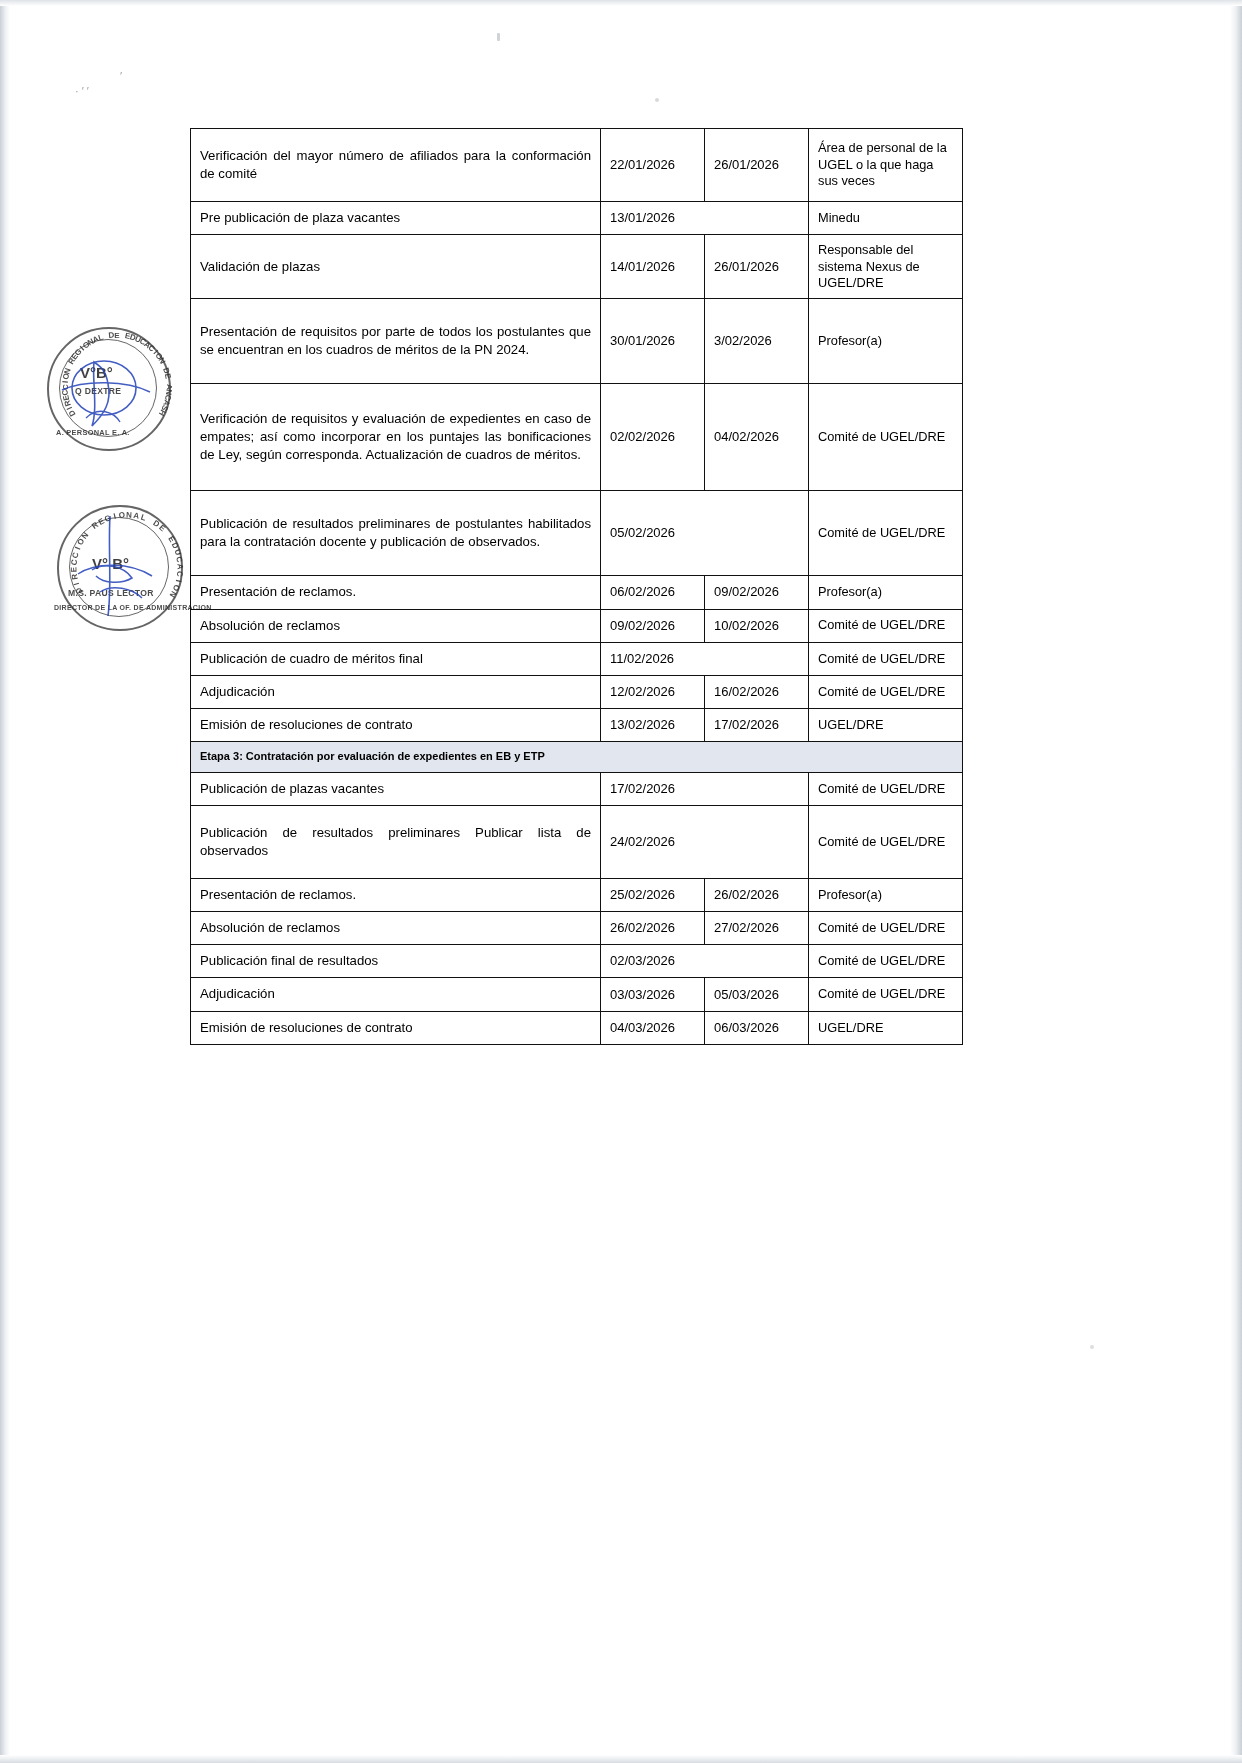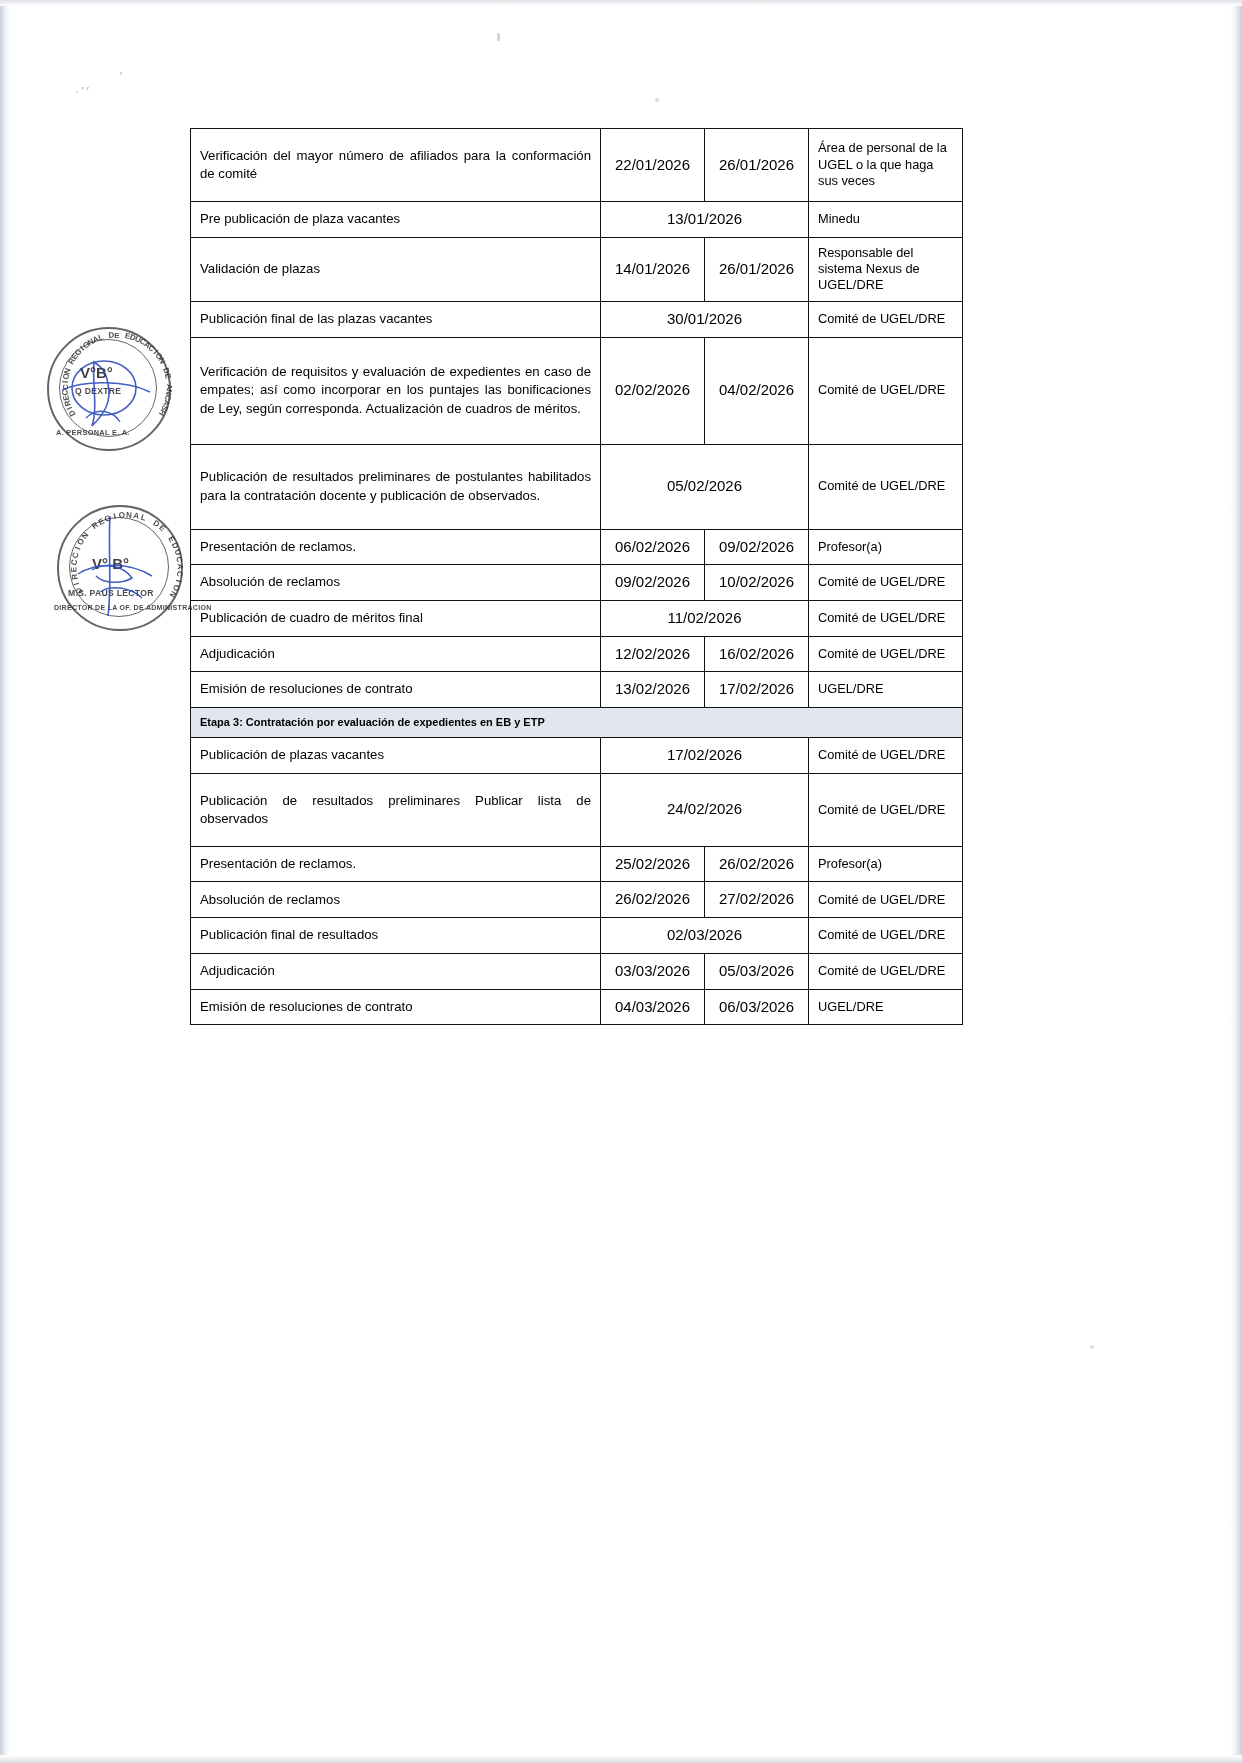"22/01/2026" td.date { font-size: 15px -> 13px; text-align: center -> left }
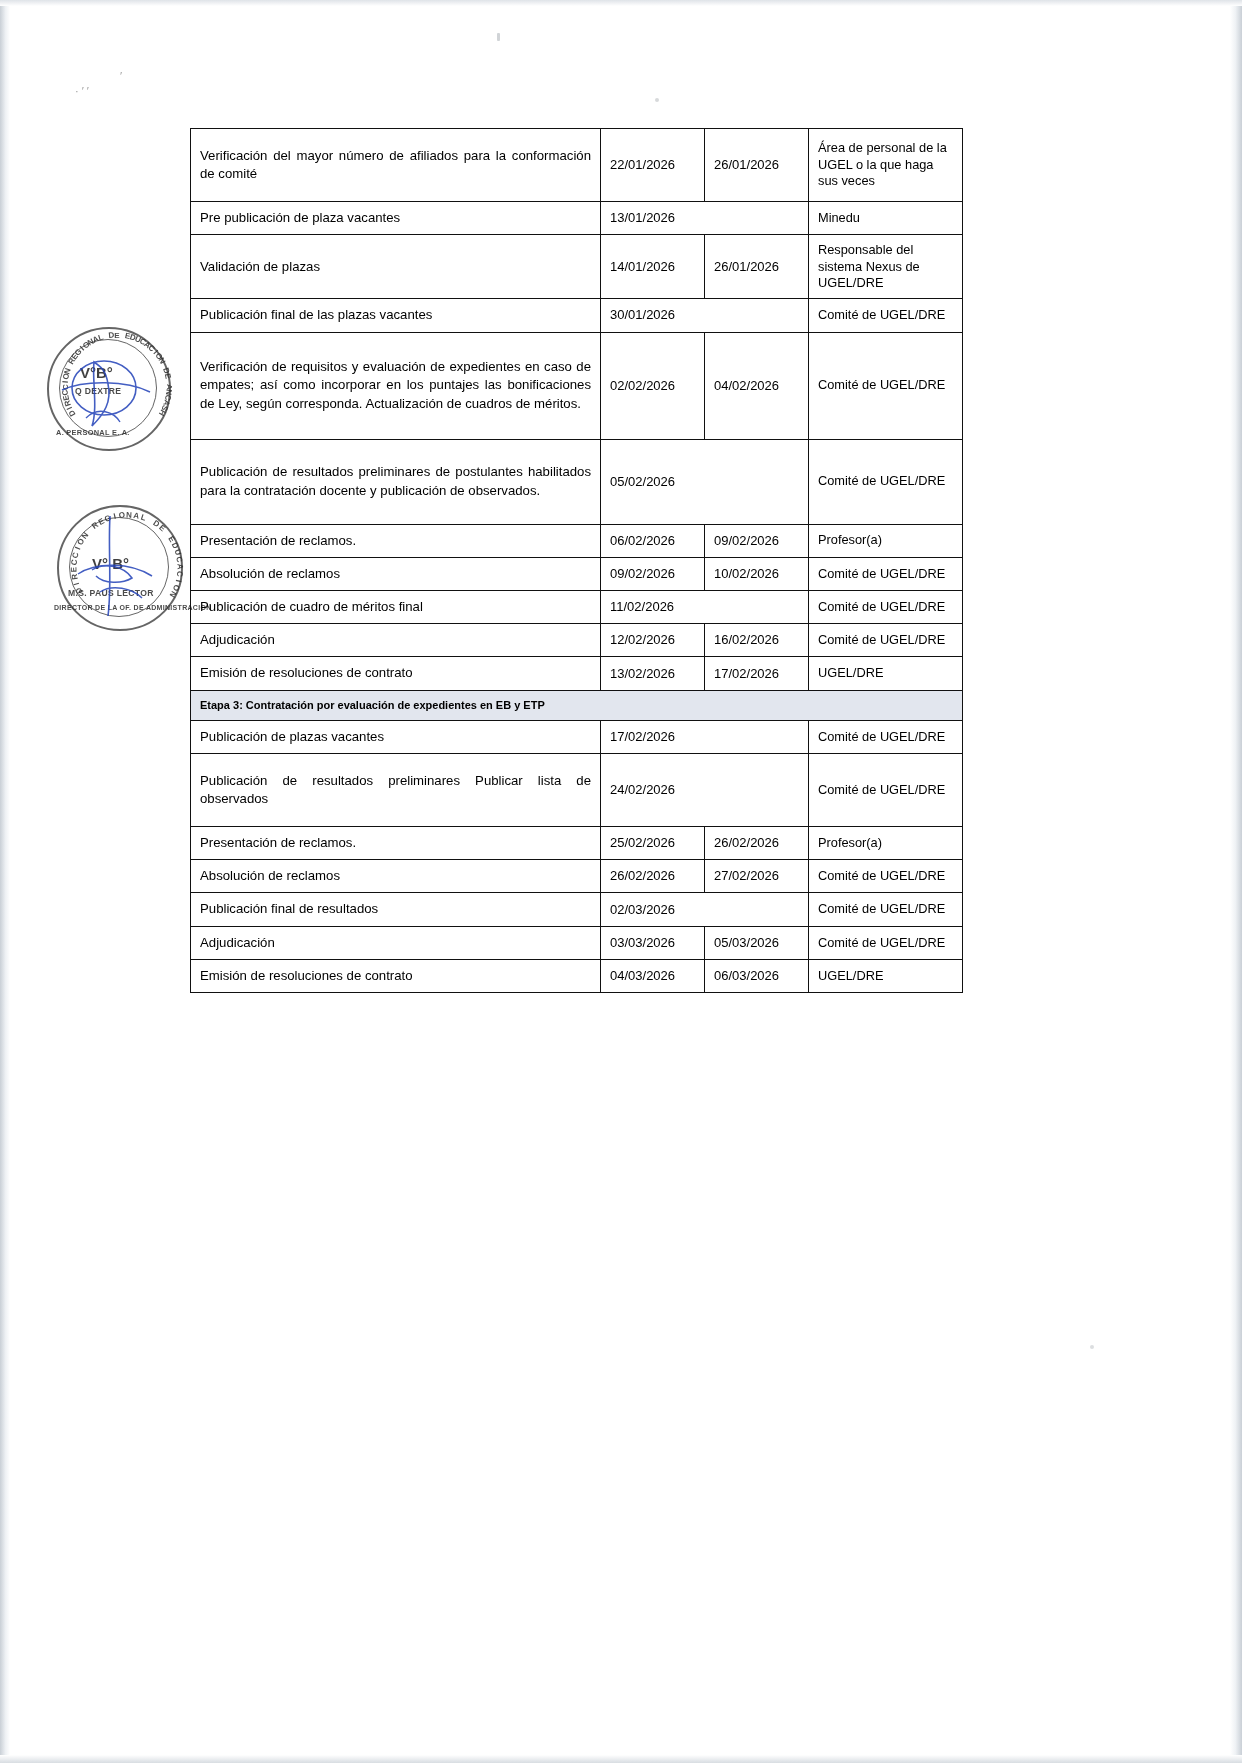"Publicación final de las plazas" tr { html: <tr> <td>Publicación final de las plazas vacantes</td> <td>30/01/2026</td> <td>Comité de UGEL/DRE</td> </tr> -> none }
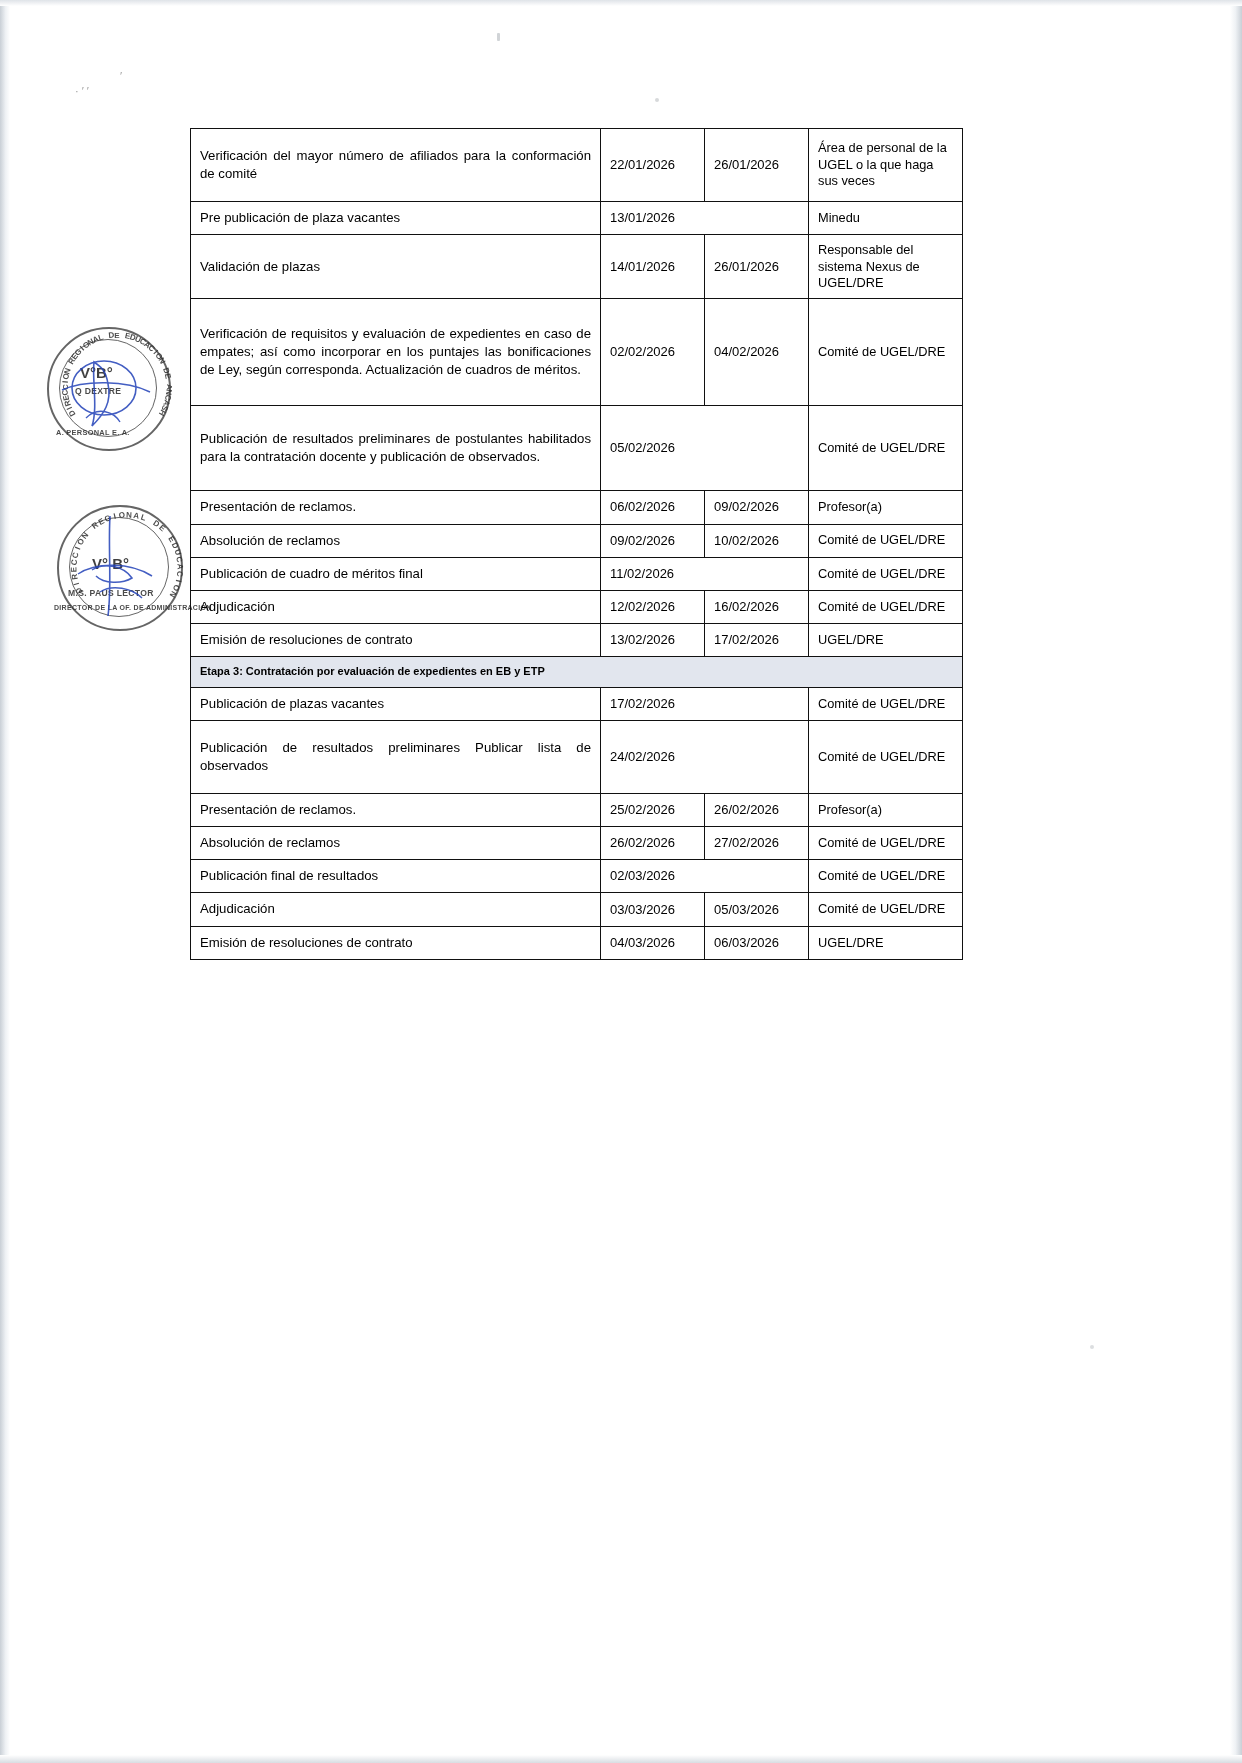"Presentación de requisitos por parte" tr { html: none -> <tr> <td>Presentación de requisitos por parte de todos los postulantes que se encuentran en los cuadros de méritos de la PN 2024.</td> <td>30/01/2026</td> <td>3/02/2026</td> <td>Profesor(a)</td> </tr> }
